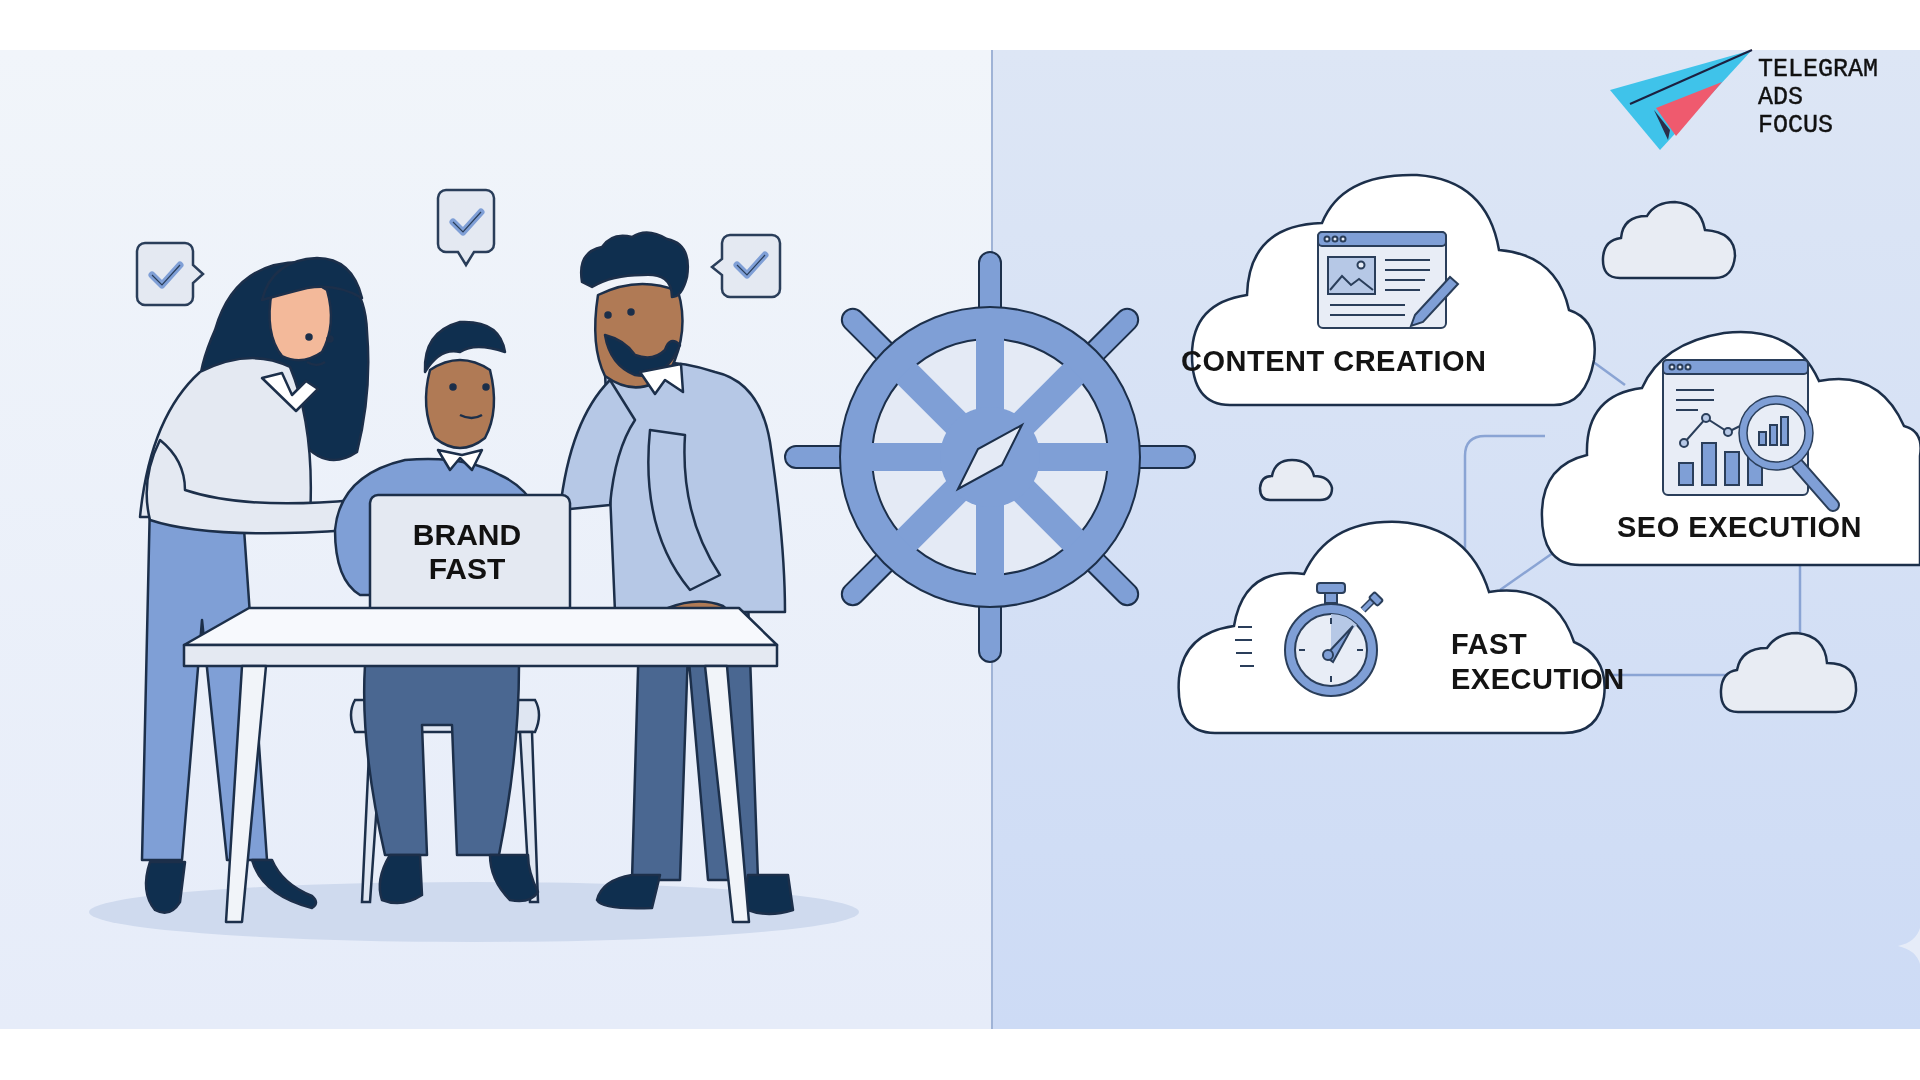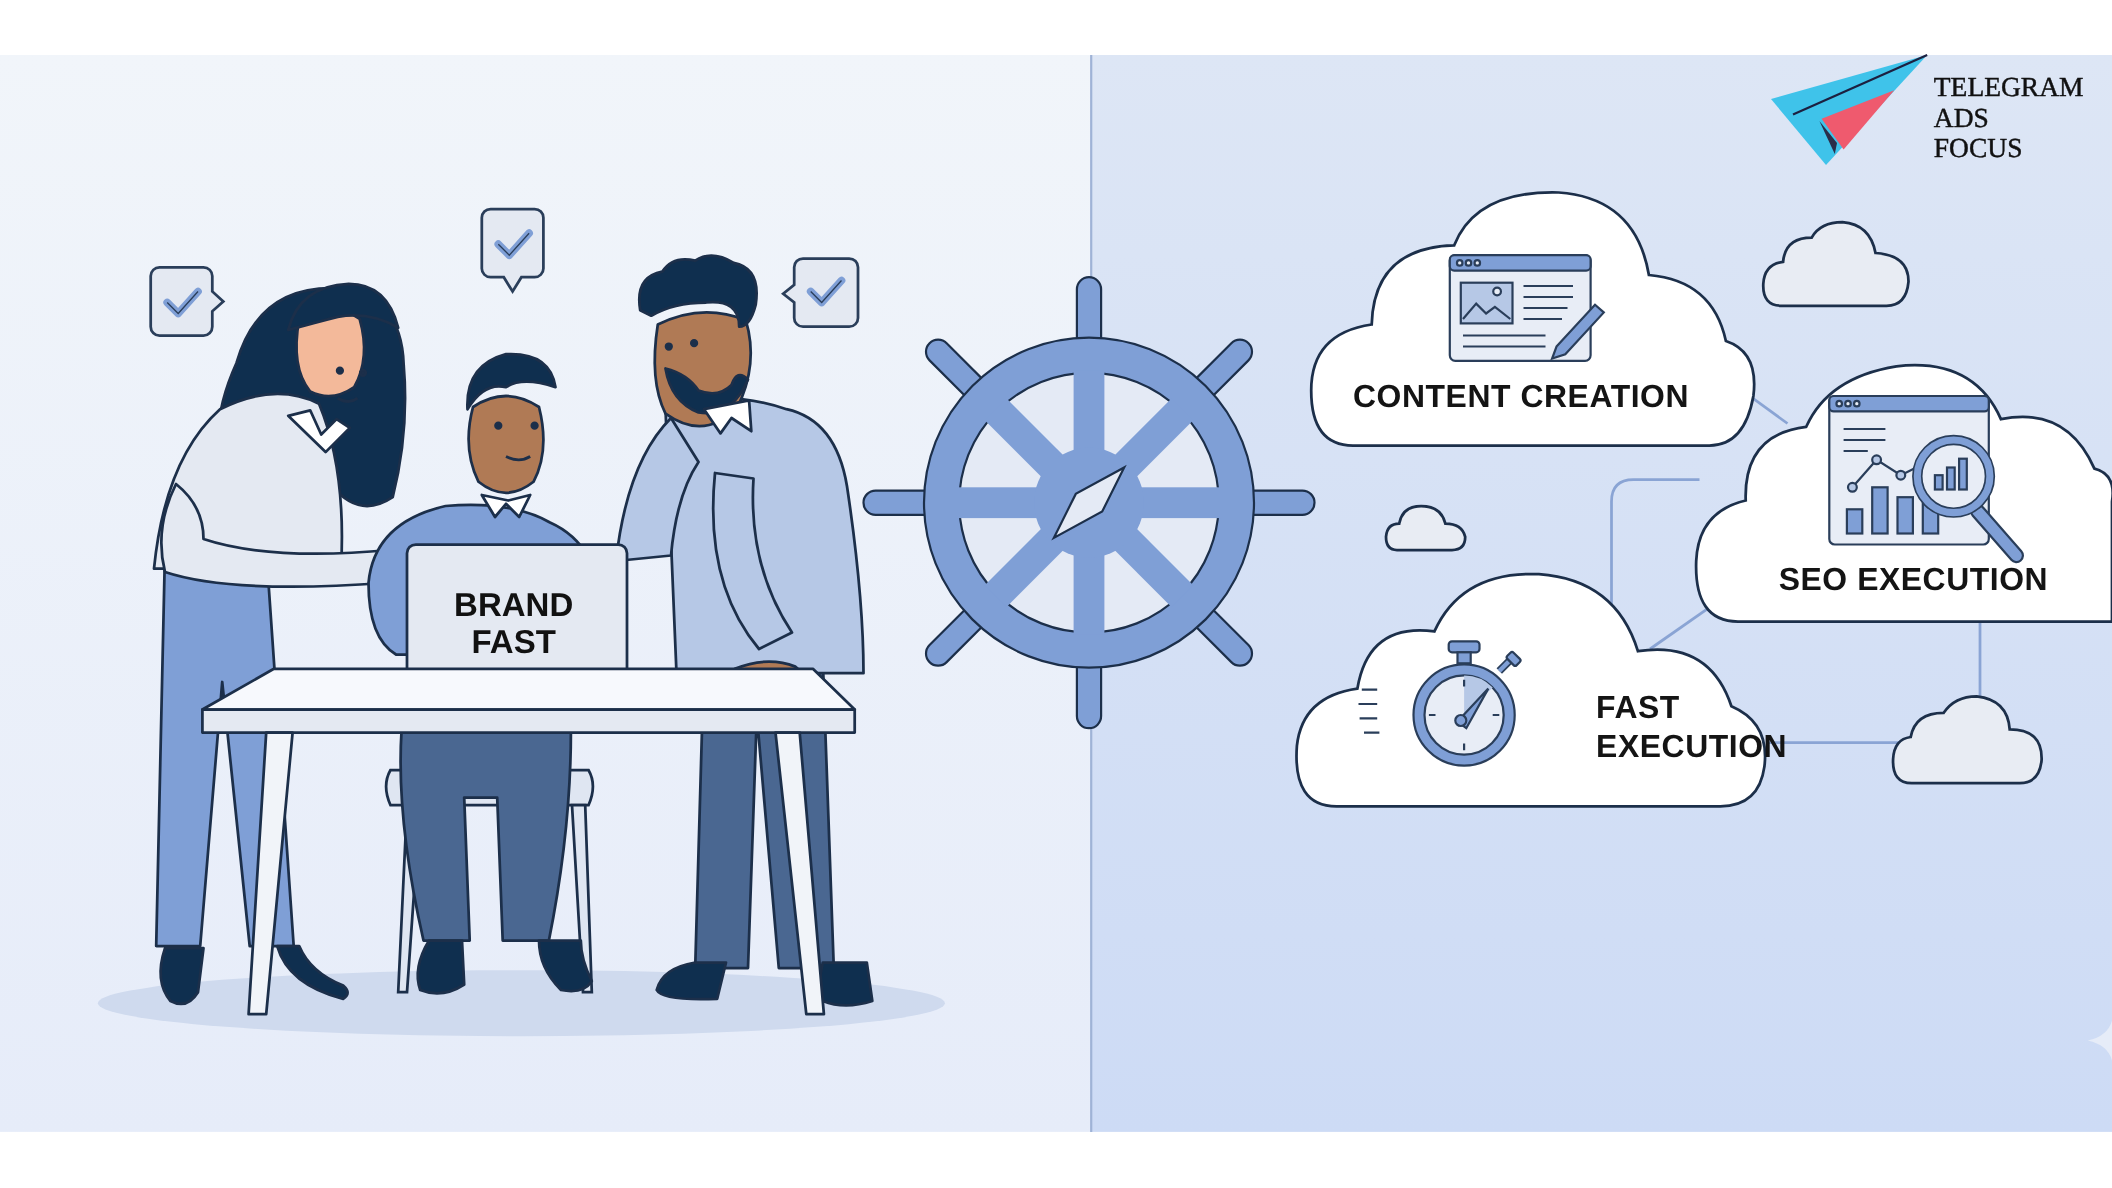"TELEGRAM" .brand { font-family: Liberation Serif, serif -> Liberation Mono, monospace; margin-top: 10px -> none }
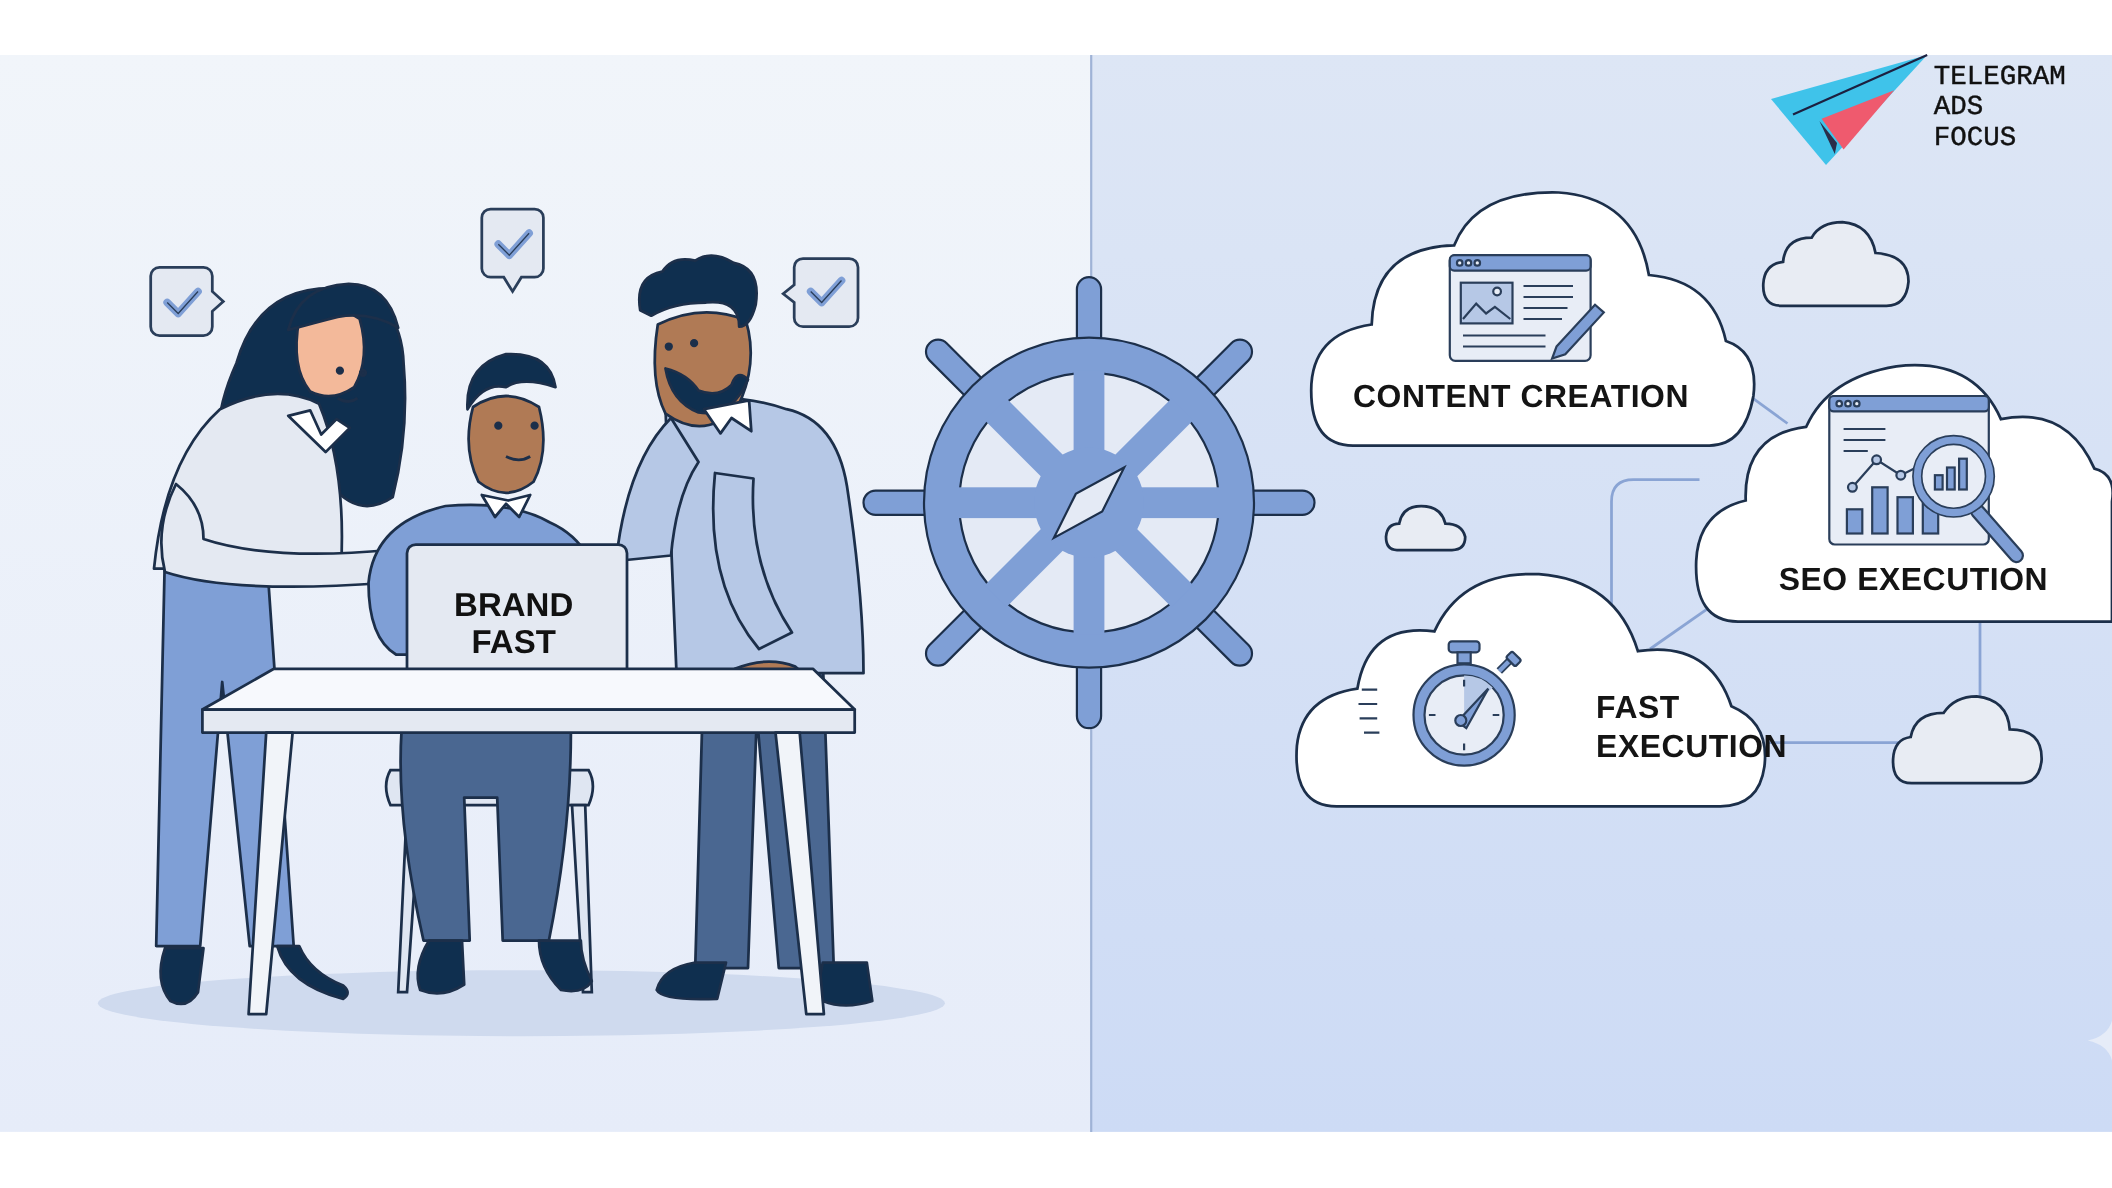"CONTENT CREATION" .cc-label { left: 1230px -> 1181px }
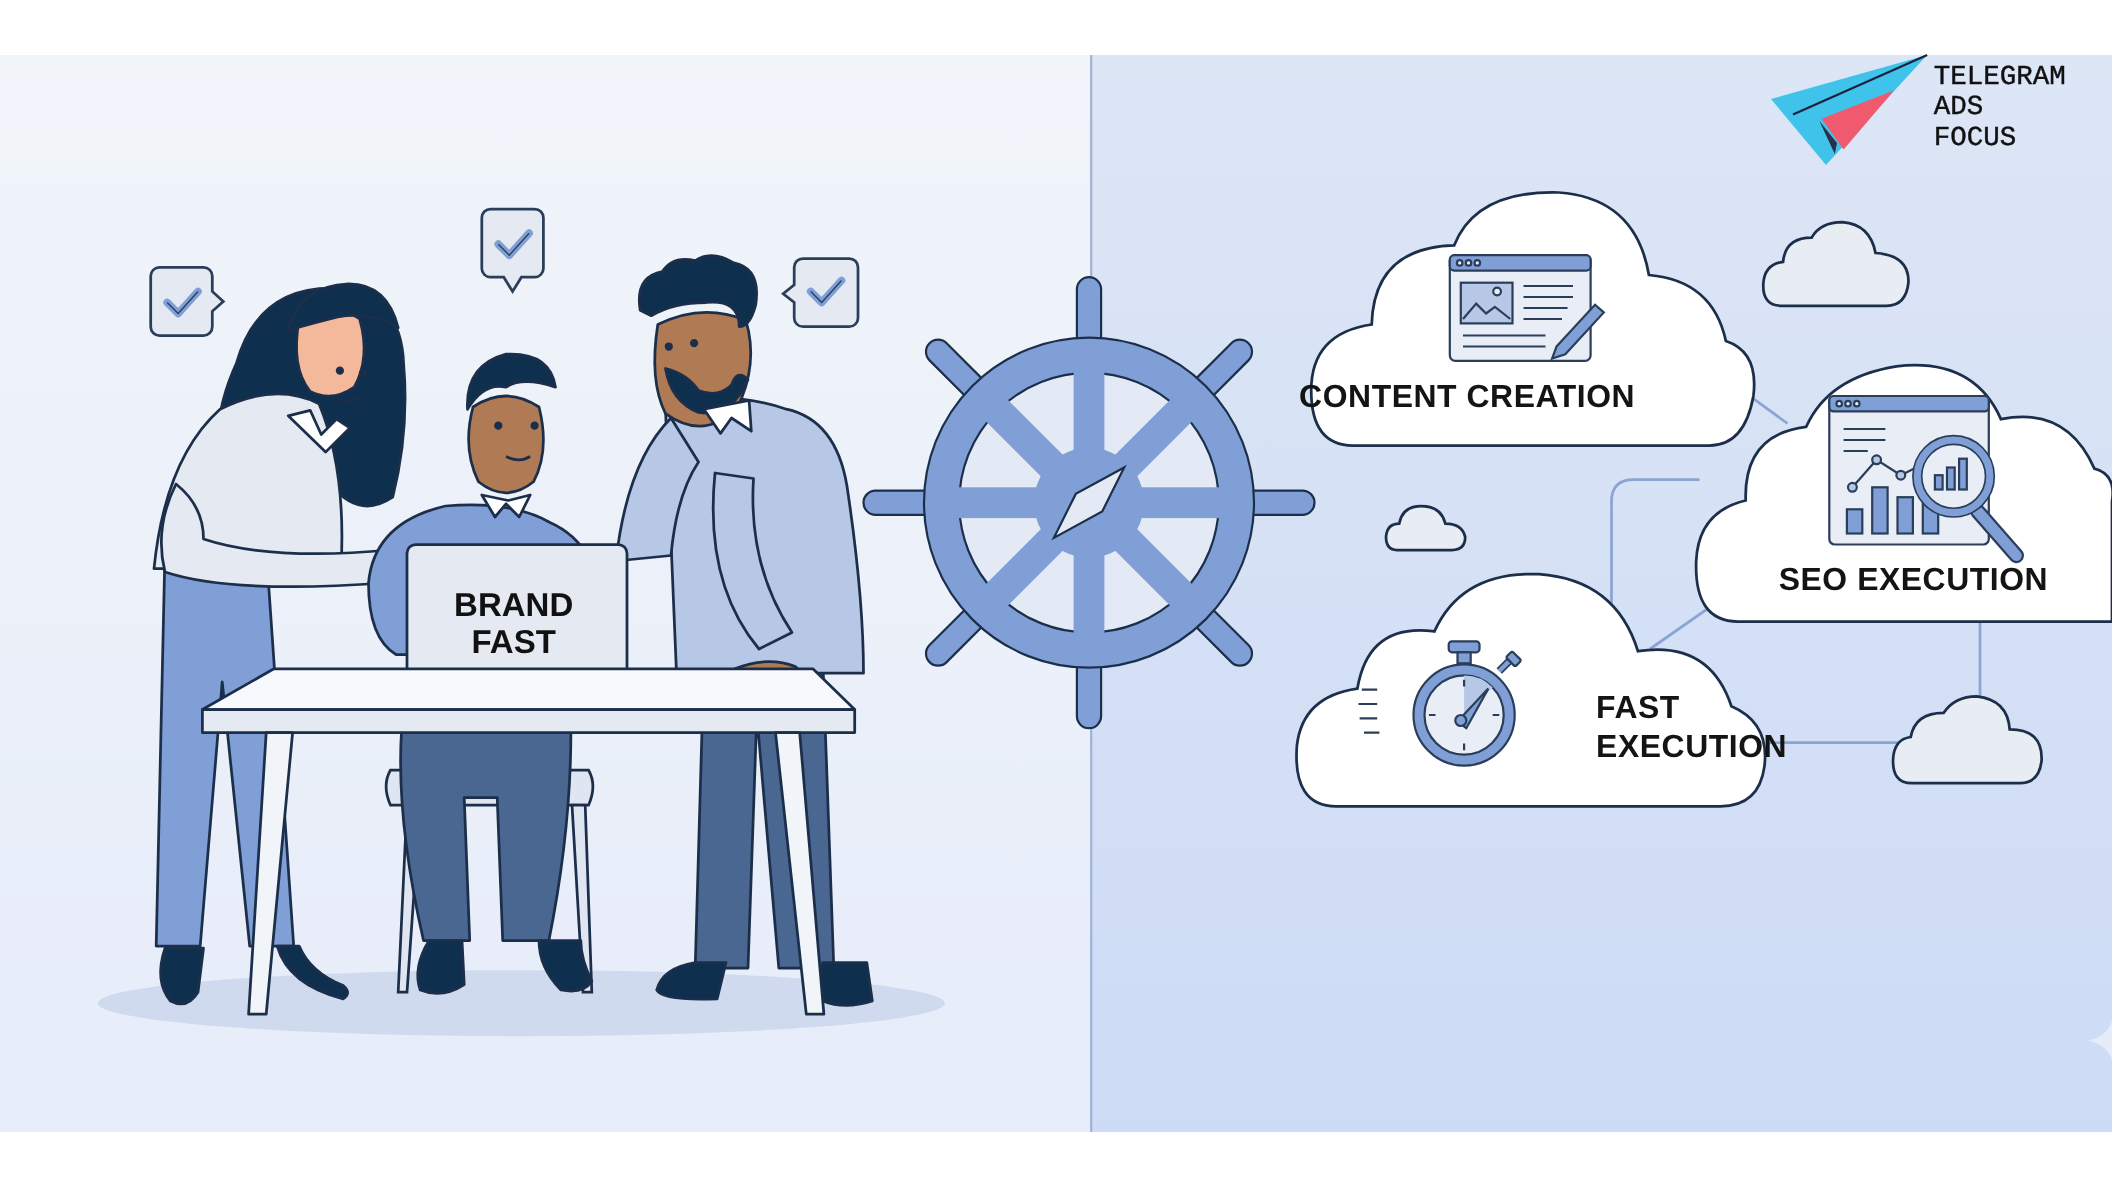"BRAND" .laptop-text { margin-top: 16px -> none }
